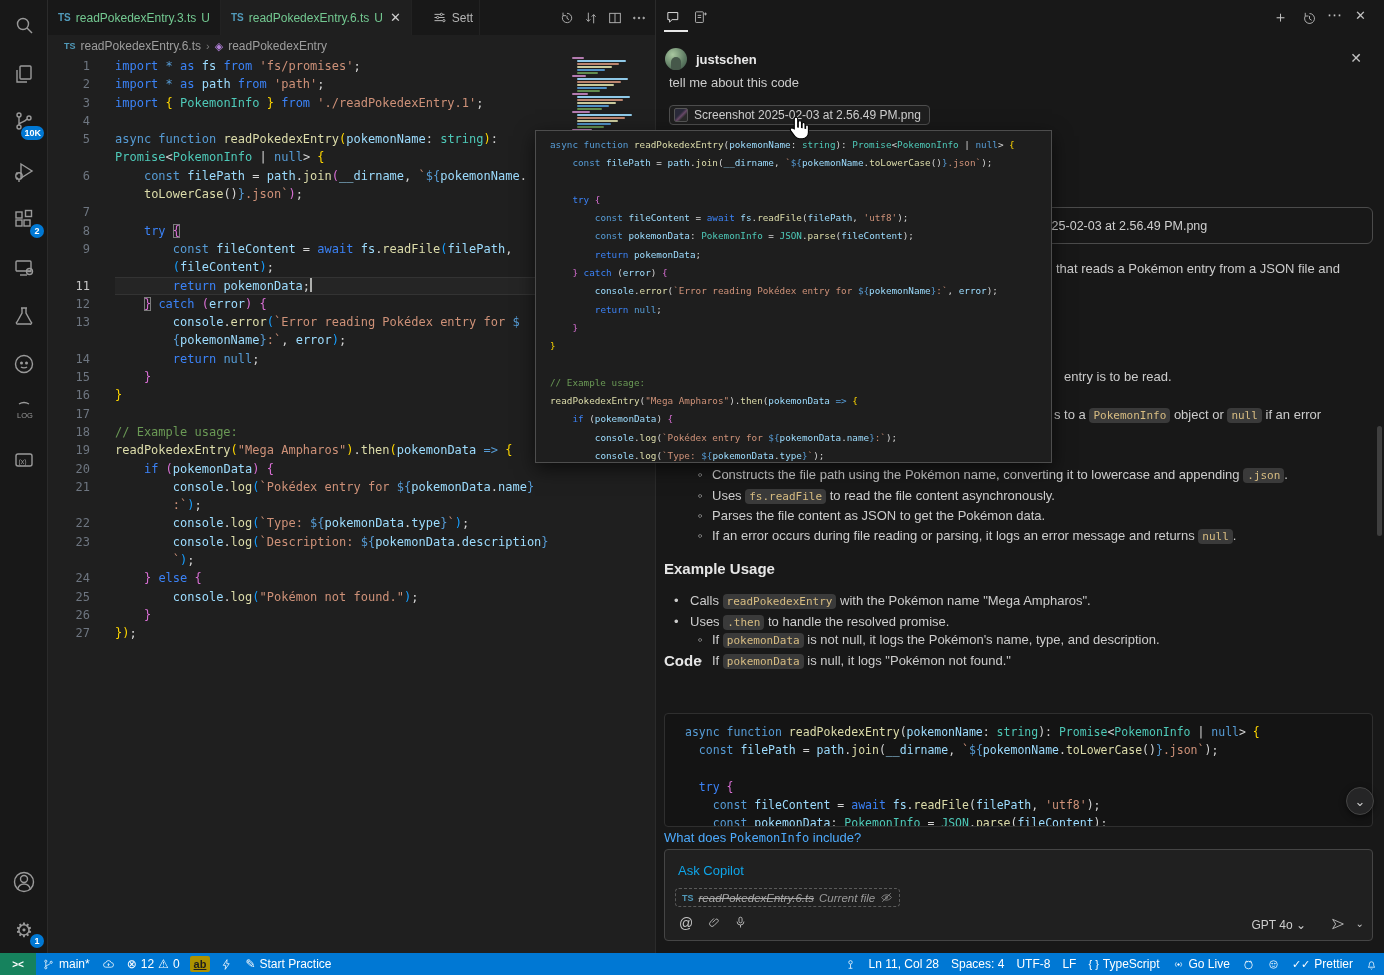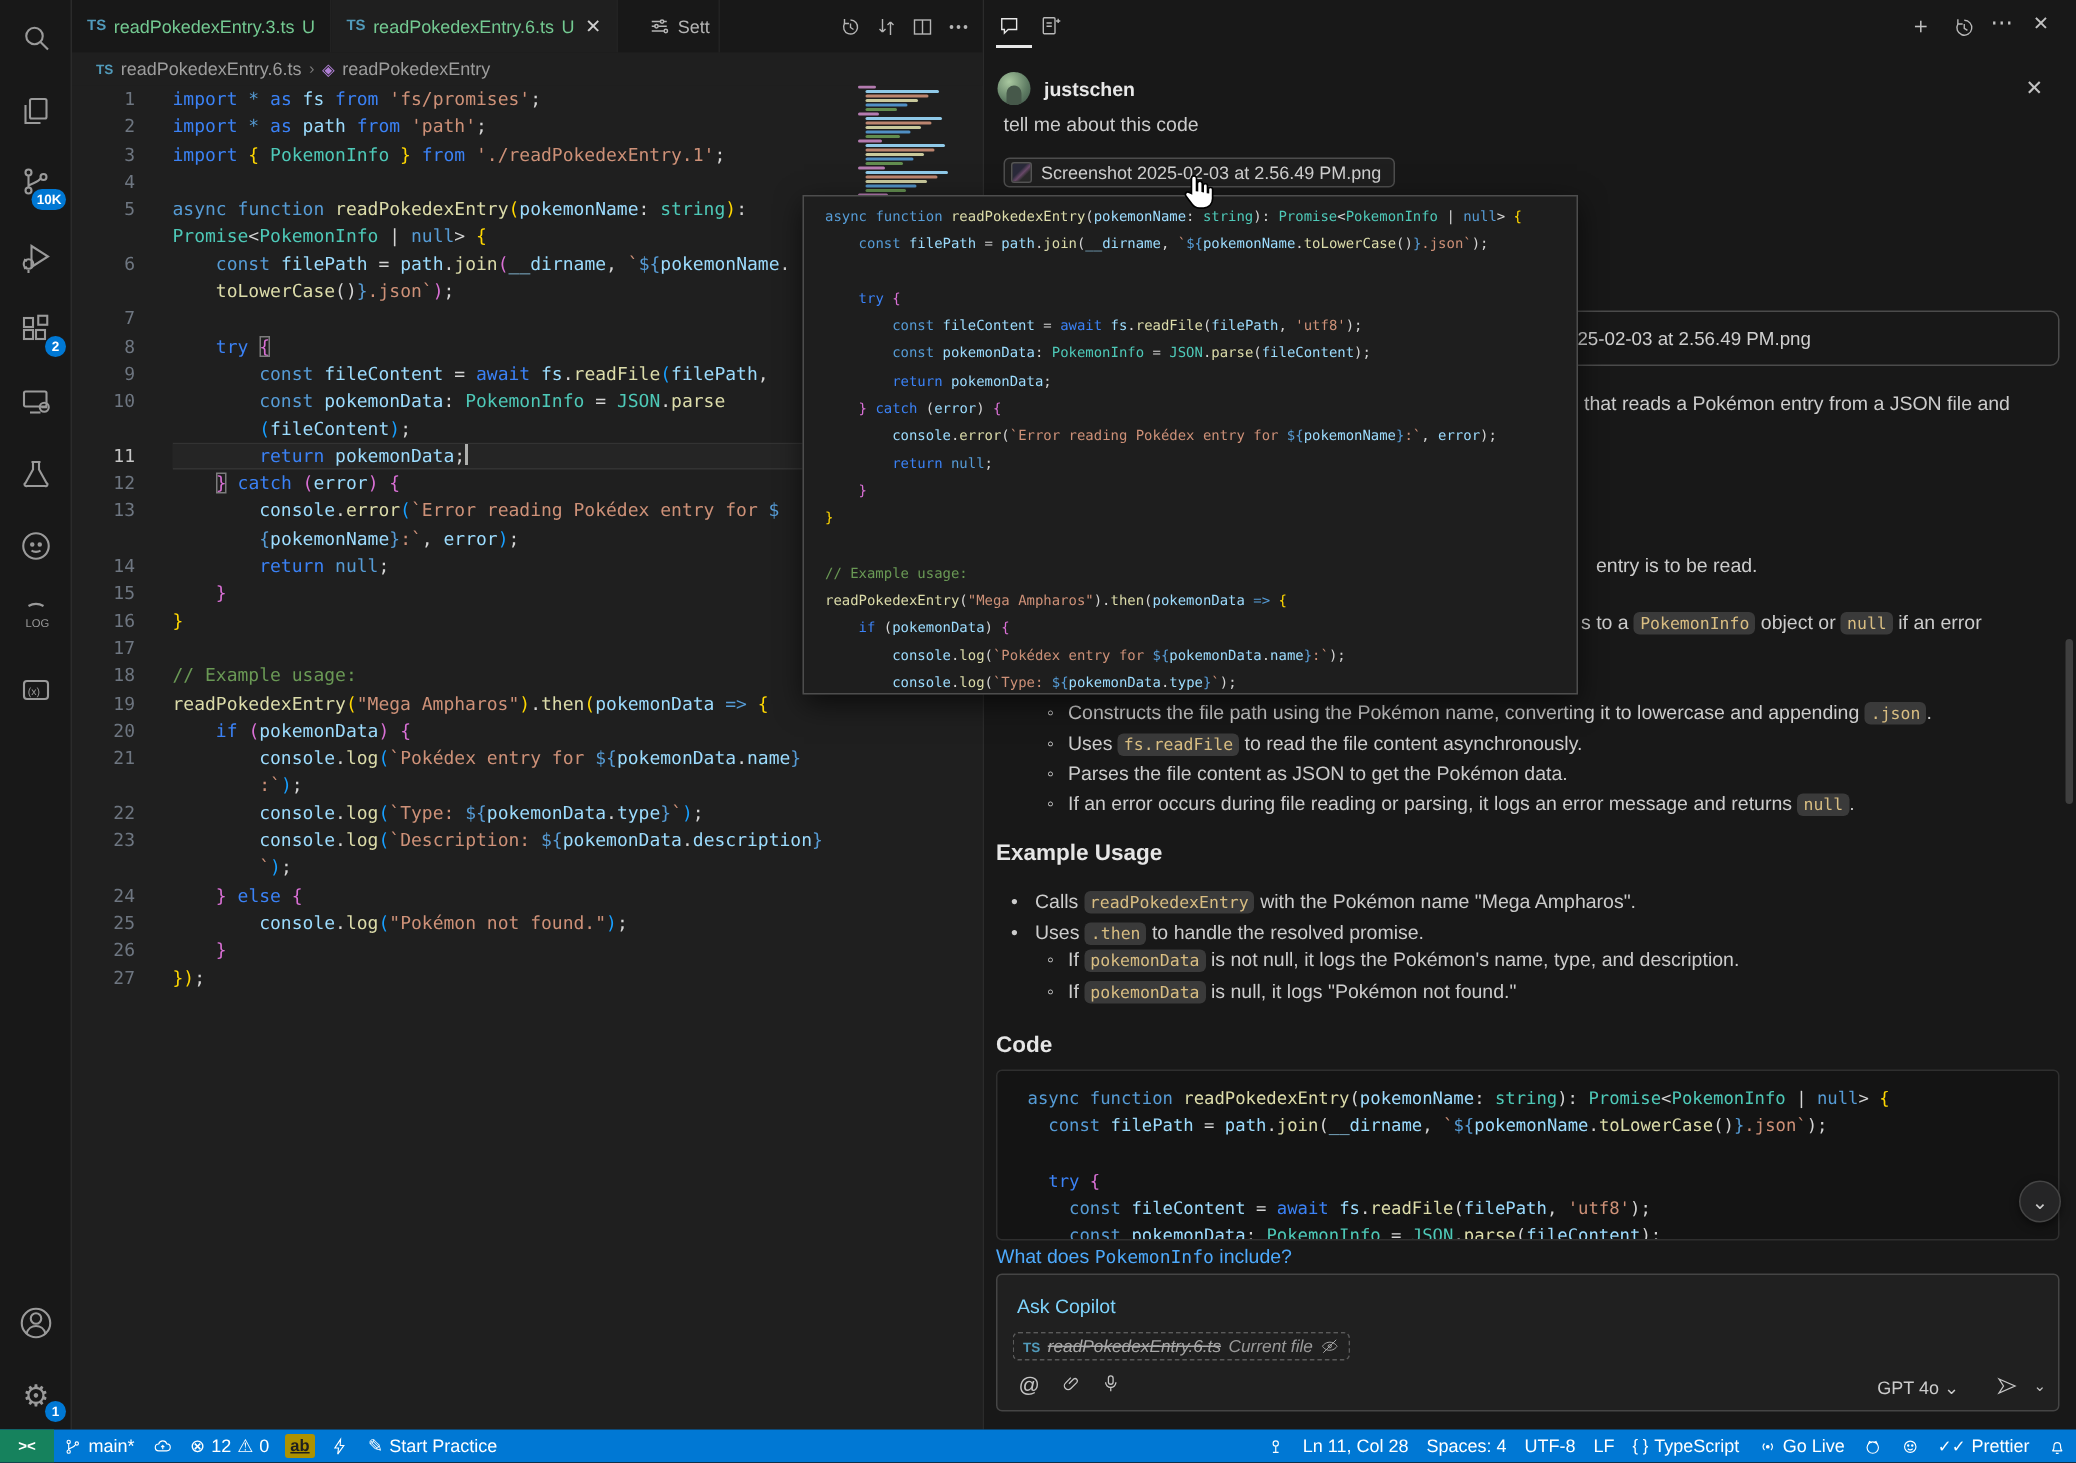"10" div.crow { html: <div> <span>10</span> <span><span> </span><span>const </span><span>pokemonData</span><span>: </span><span>PokemonInfo </span><span>= </span><span>JSON</span><span>.</span><span>parse</span></span> </div> -> none }
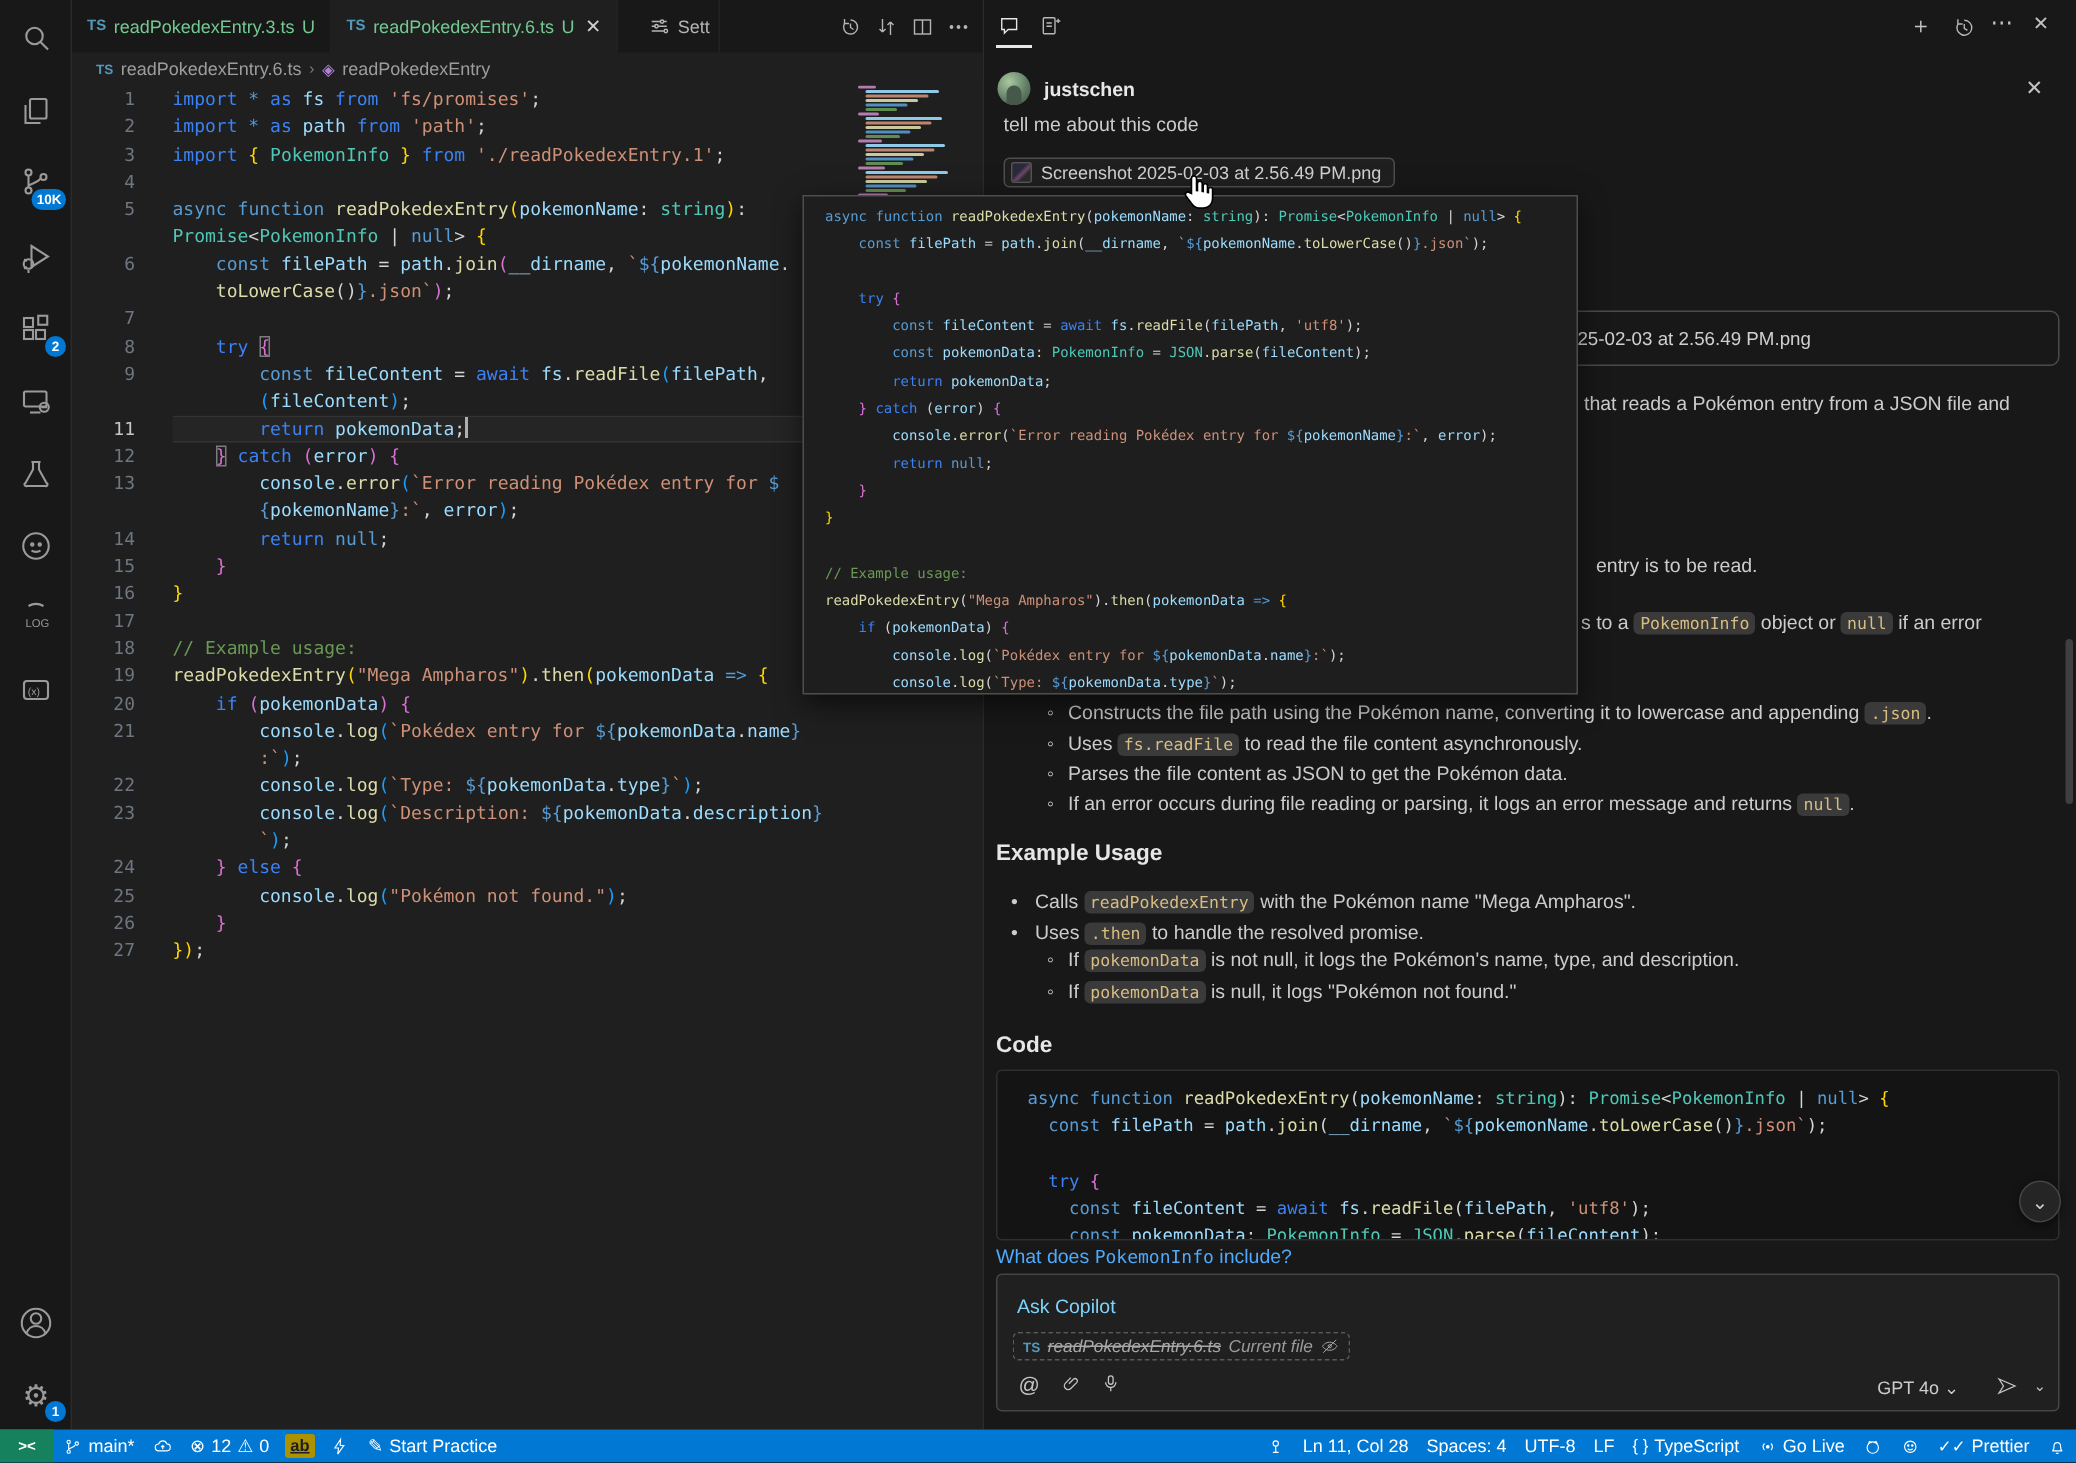"Code" div.chat-h { top: 688px -> 652px }
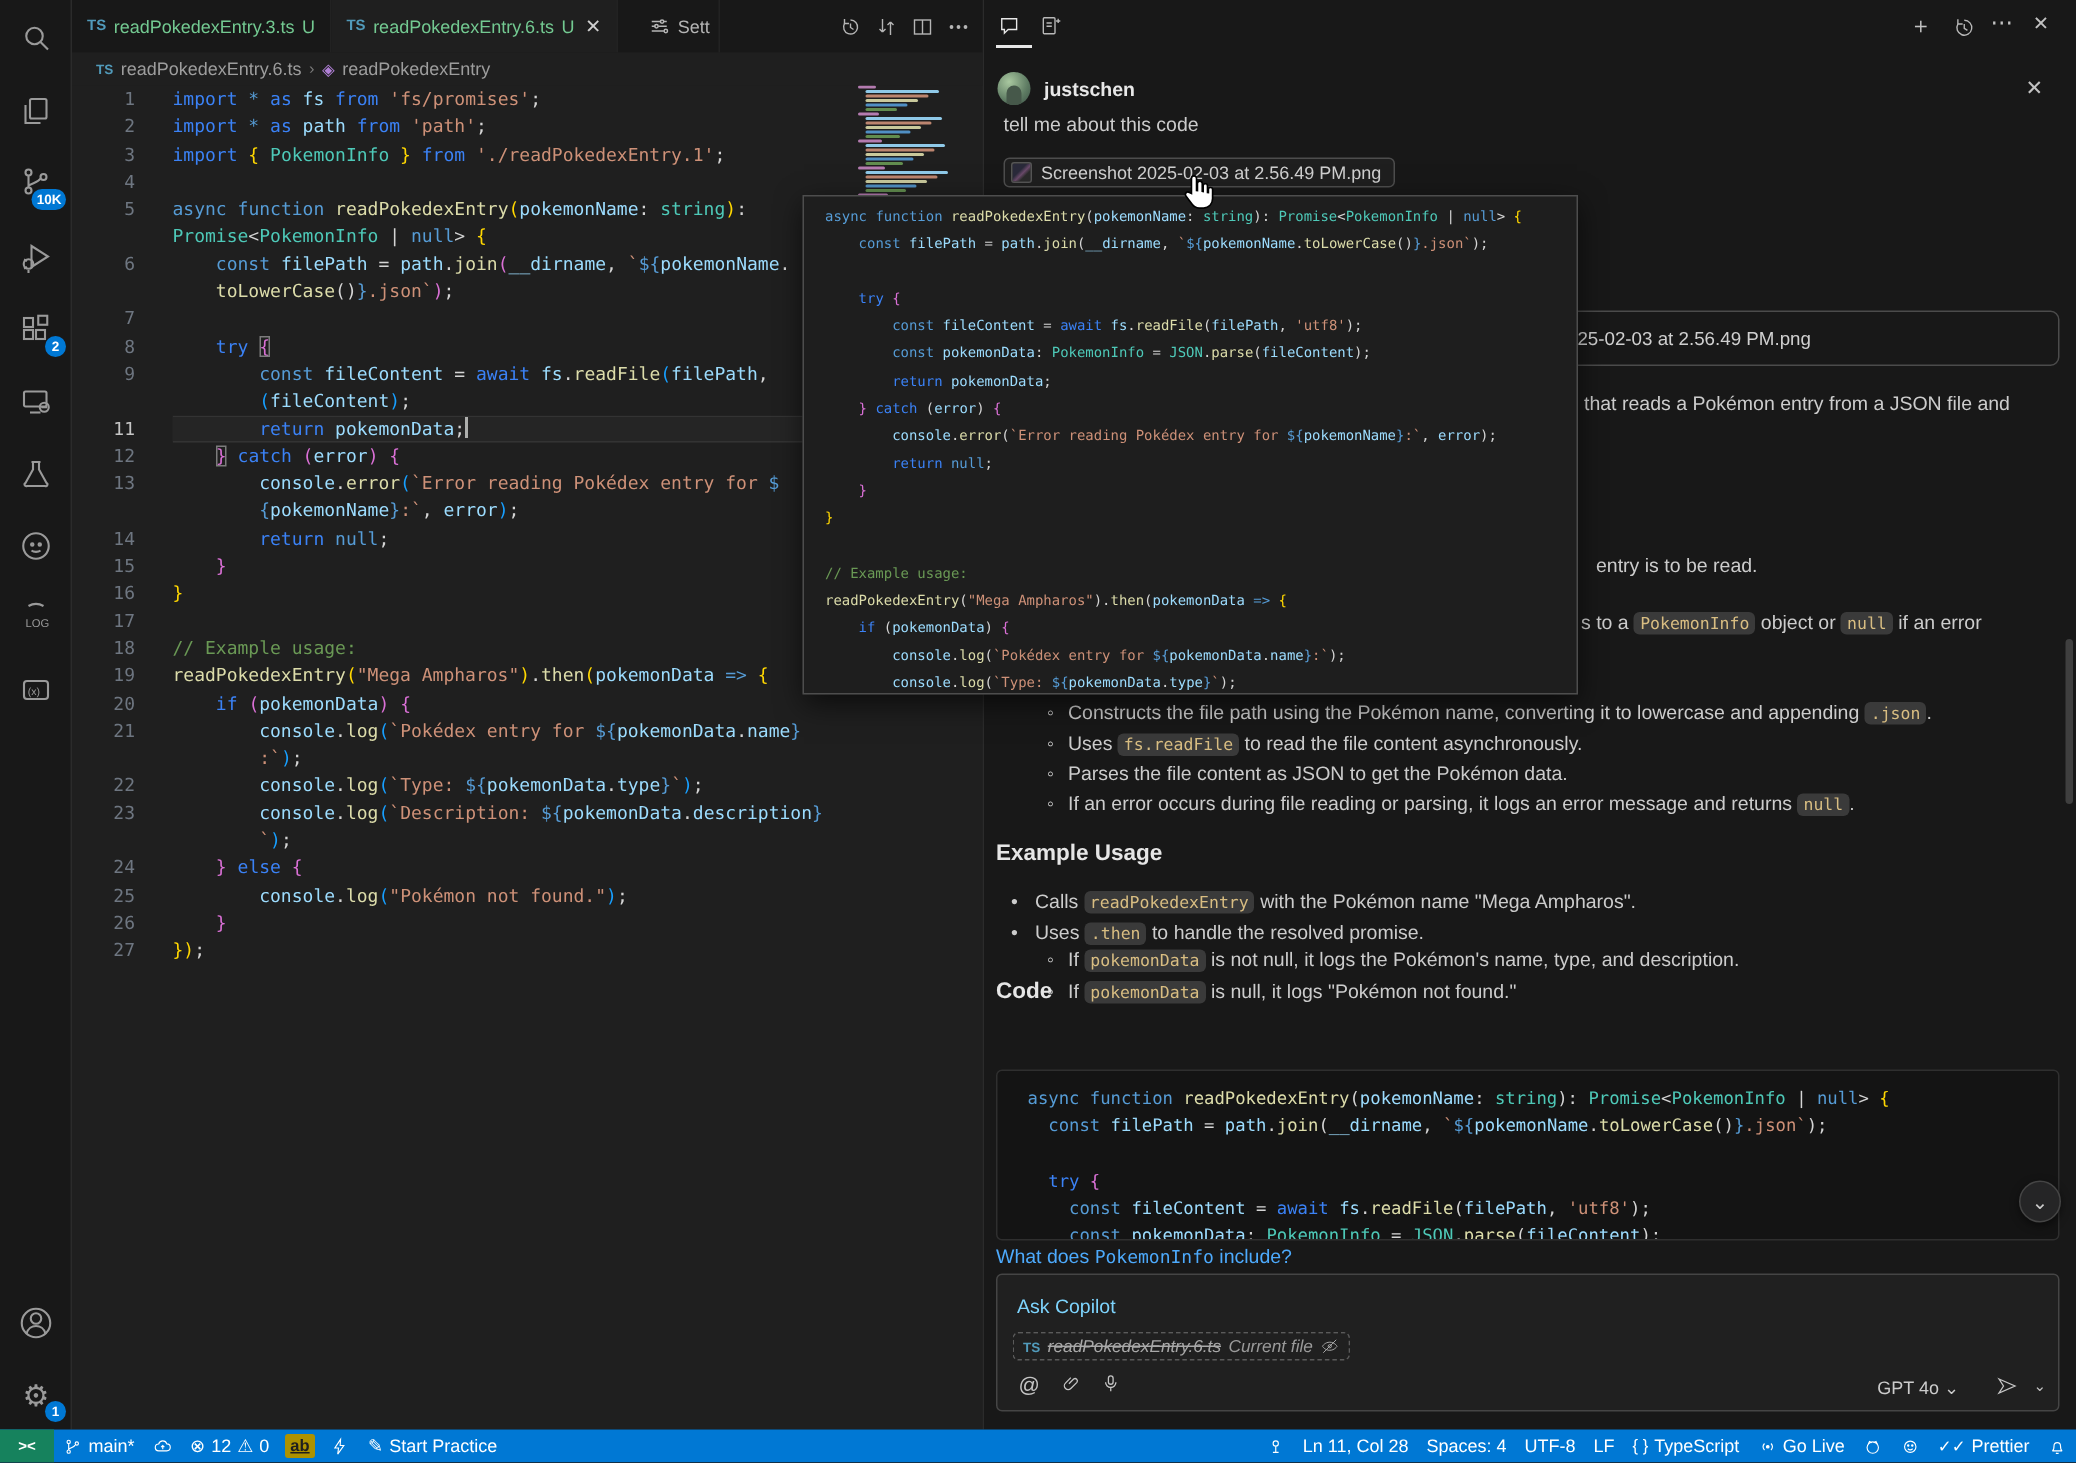"Ask Copilot" #placeholder { color: #7dd3fc -> #0ea5e9 }
